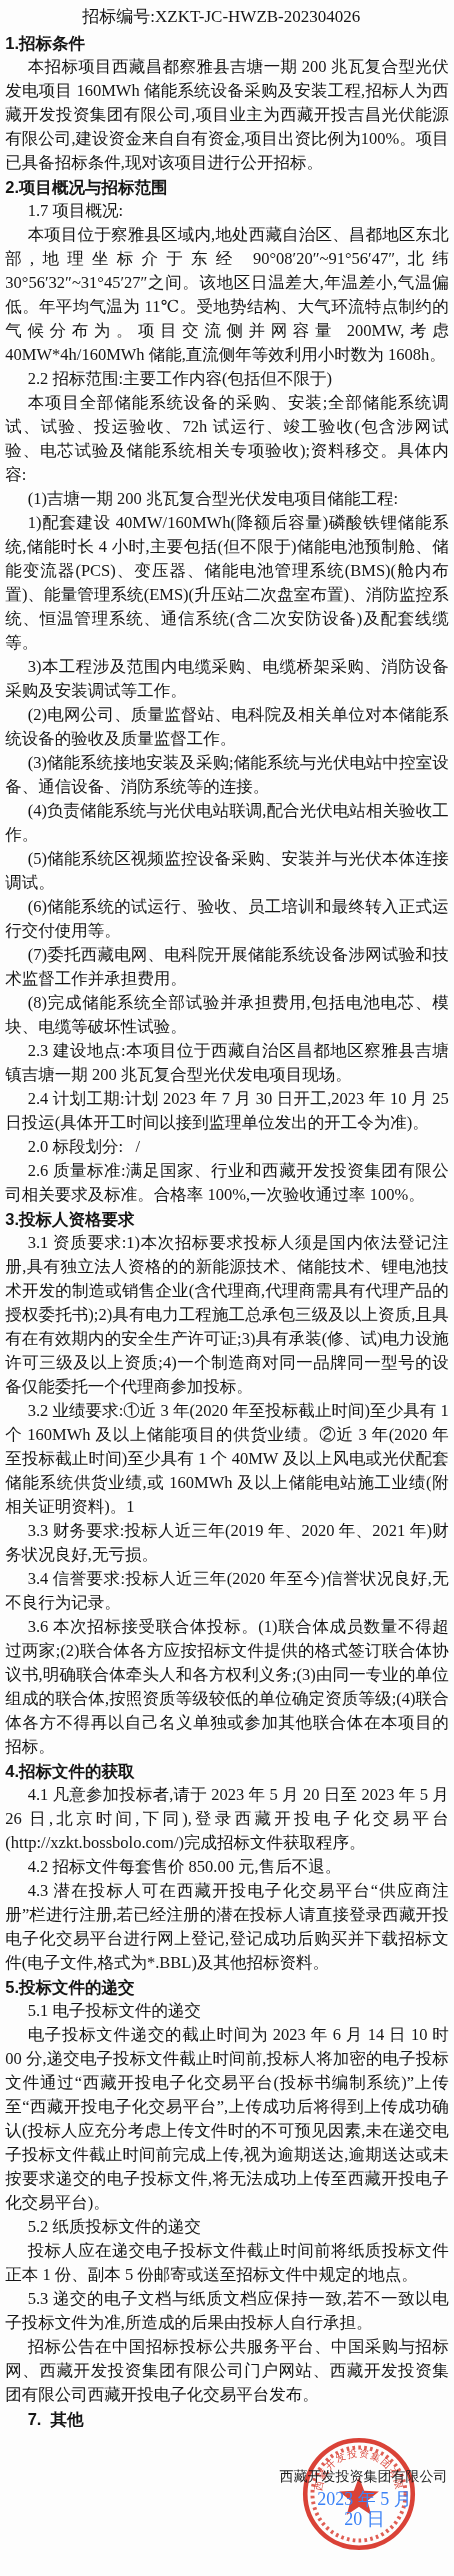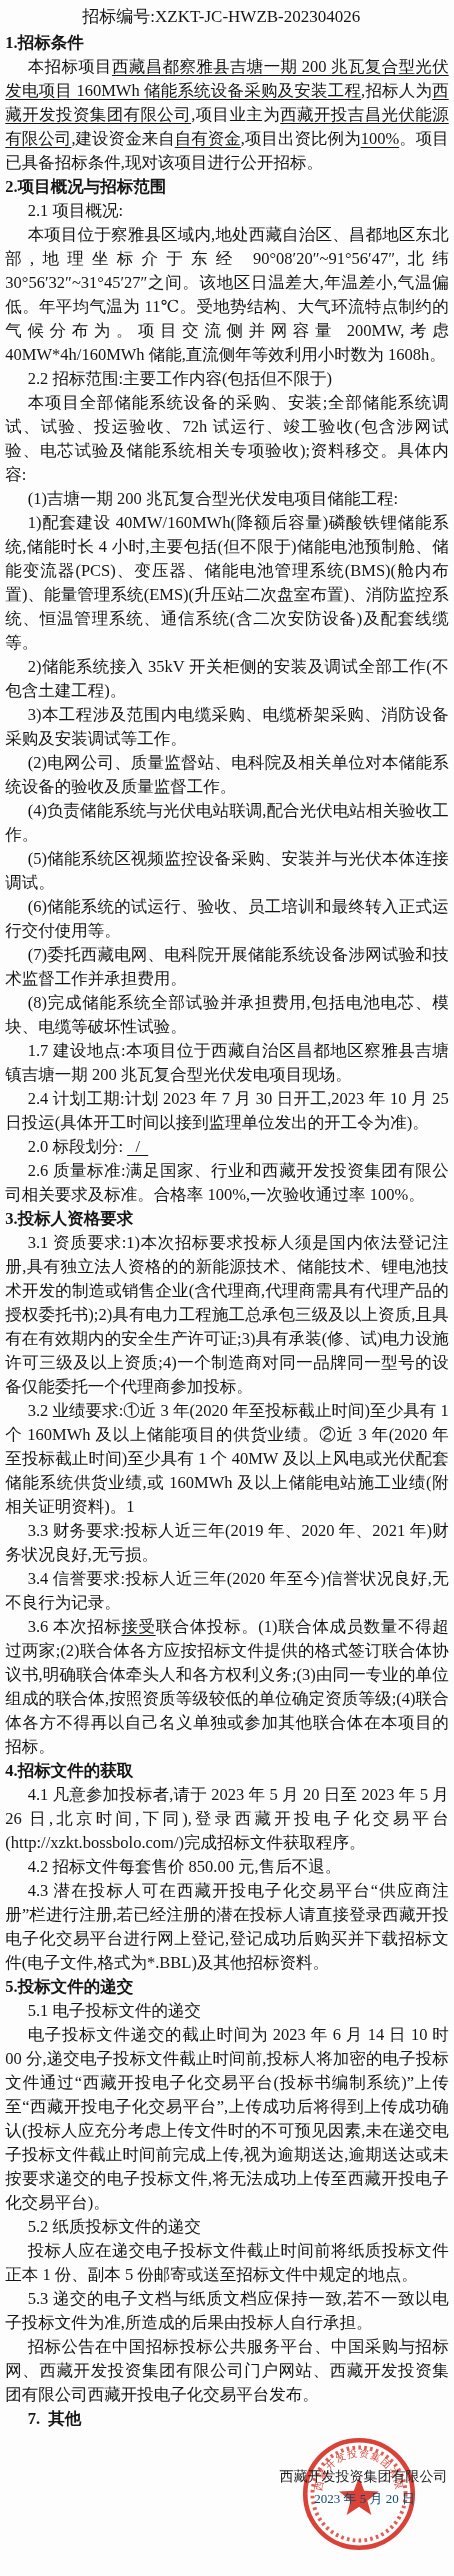"1.招标条件" .b-heading { font-family: Liberation Serif, serif -> Liberation Sans, sans-serif }
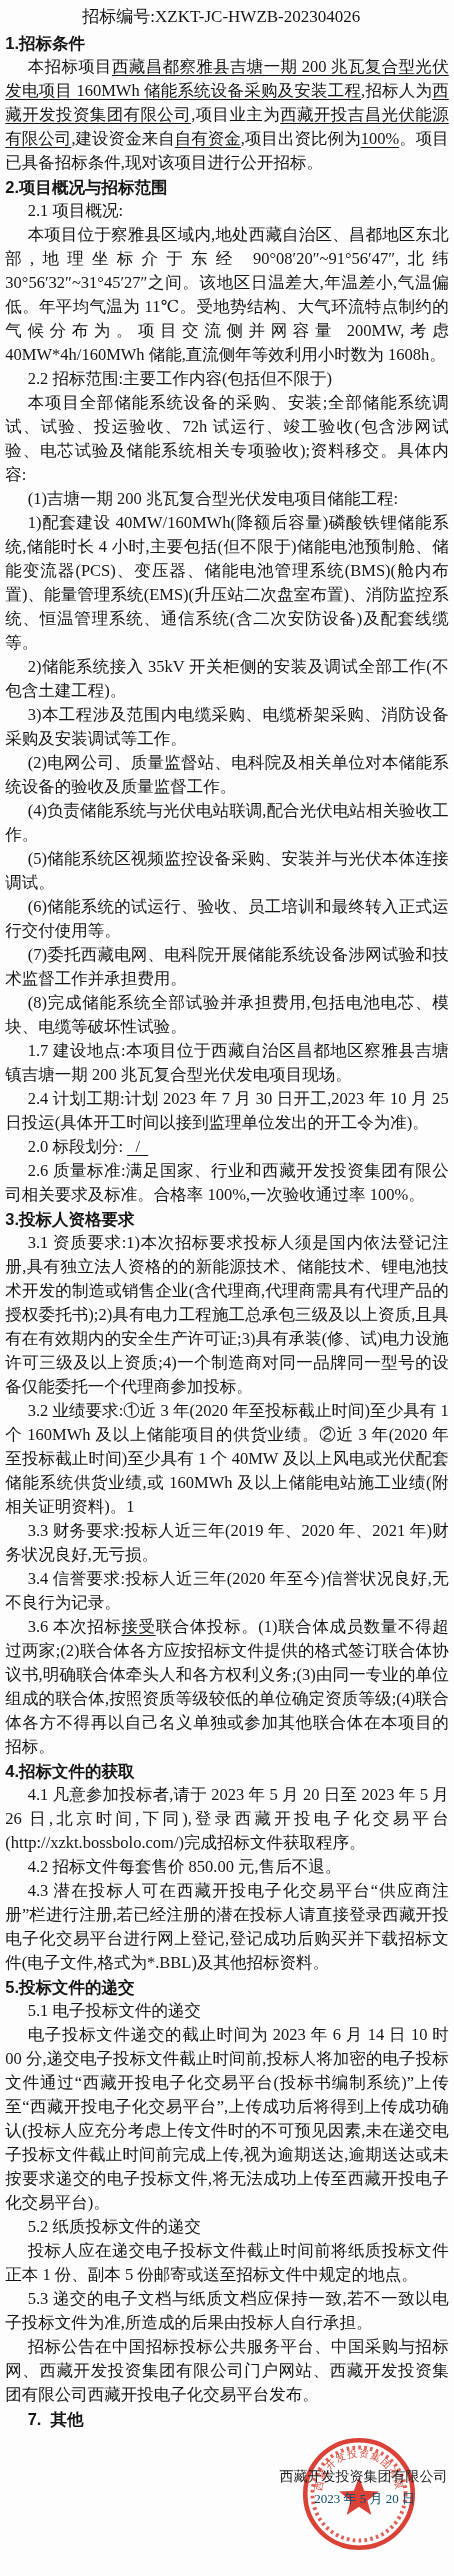"西藏昌都察雅县吉塘一期 200 兆瓦复合型光伏发电项目 160MWh" .u { text-decoration: underline -> none }
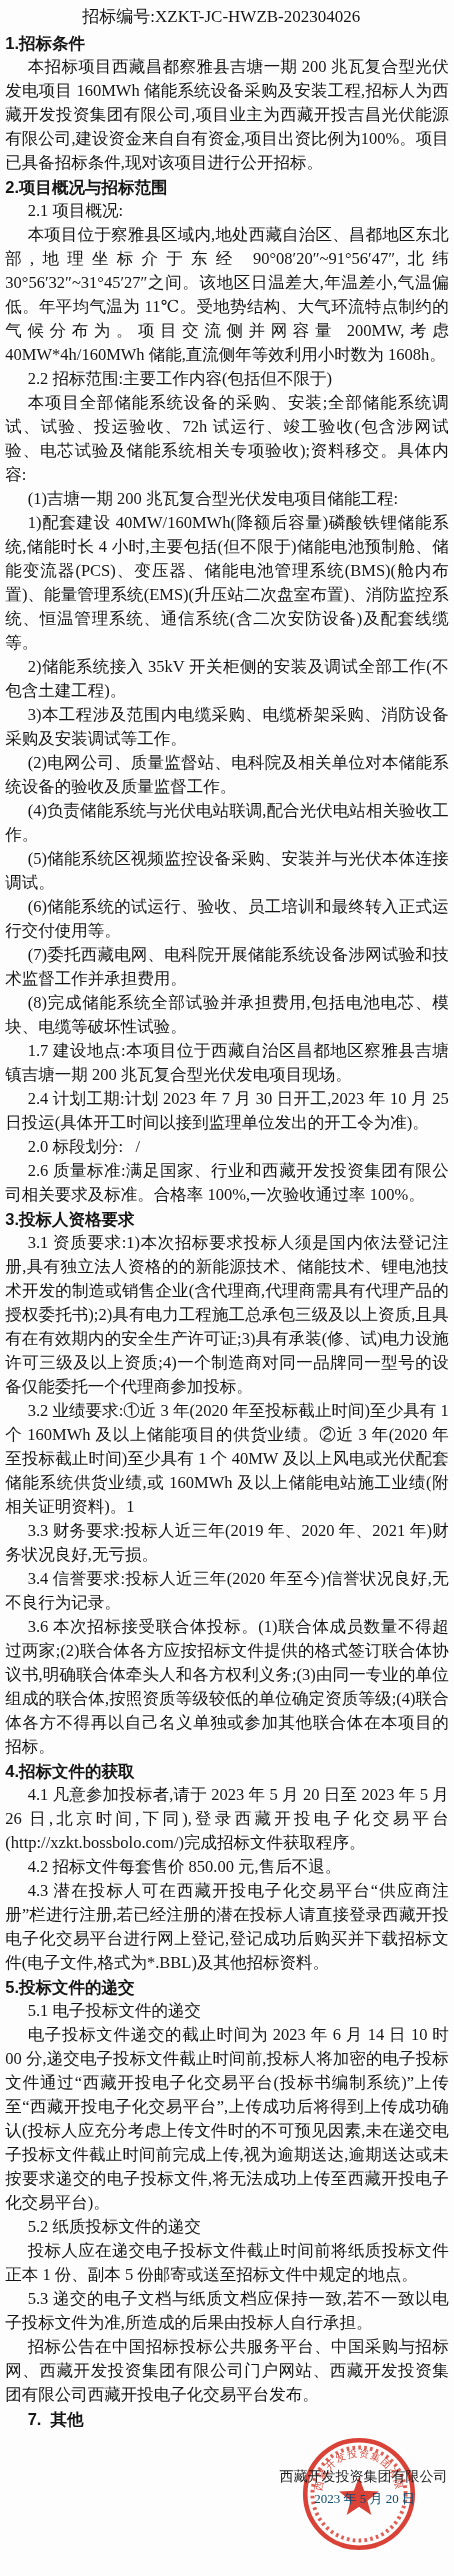"2.1 项目概况:" span { text: 2.1 -> 1.7 }
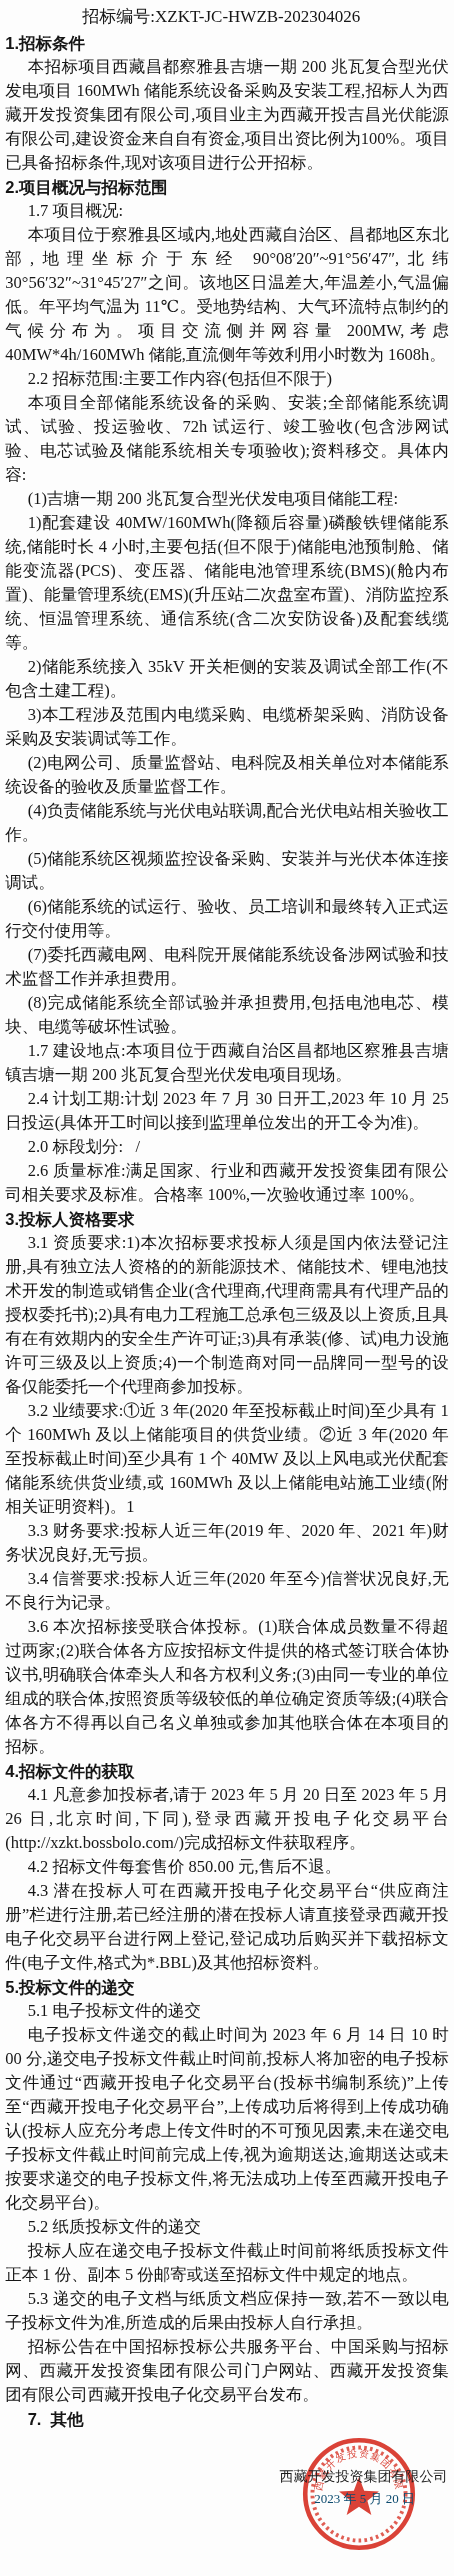"2)储能系统接入 35kV 开关柜侧的安装及调试全部工作(不包含土建工程)。" div.blk { html: <div><span>2)储能系统接入 35kV 开关柜侧的安装及调试全部工作(不包含土建工程)。</span></div> -> none }
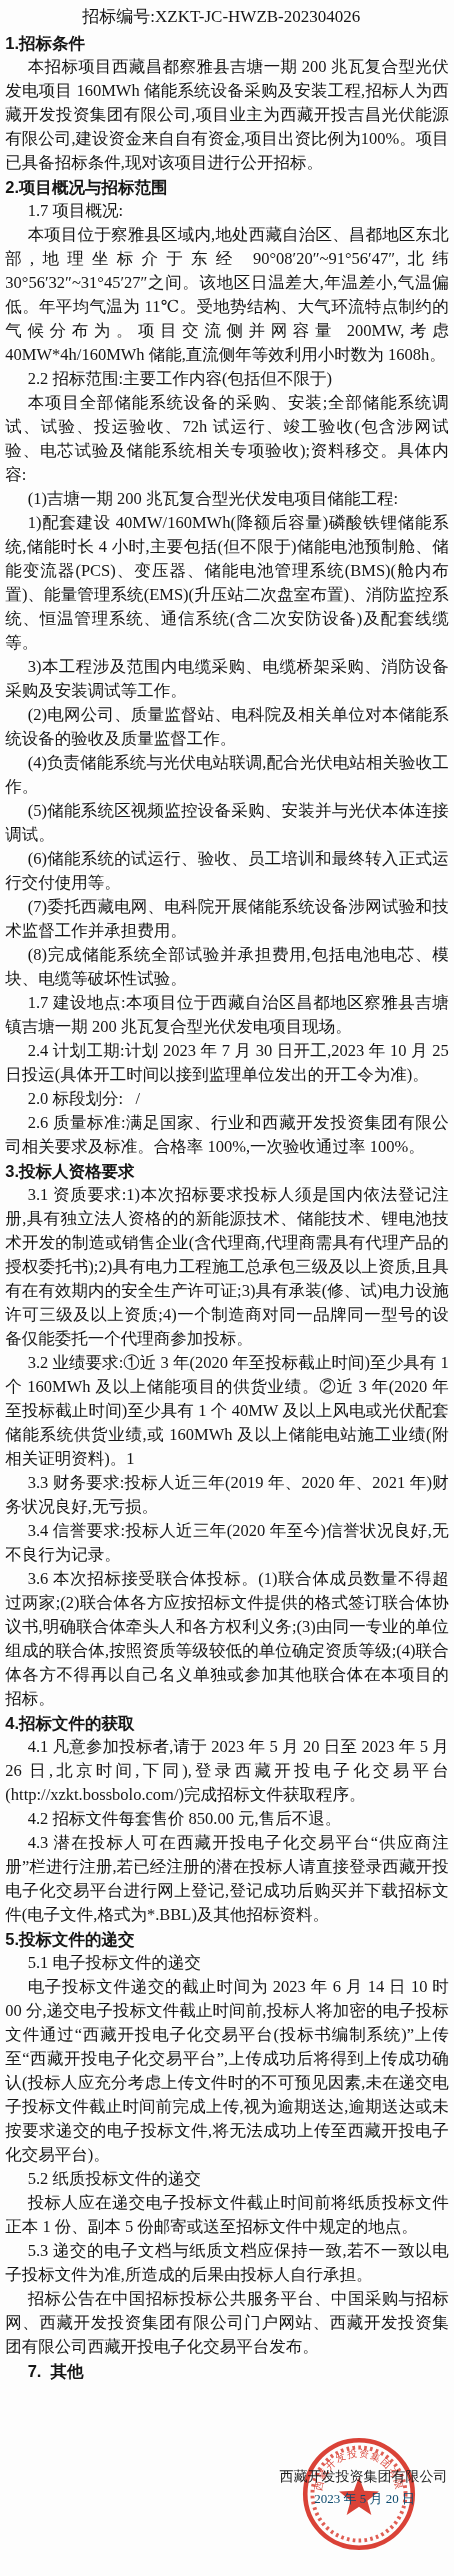"(3)储能系统接地安装及采购;储能系统与光伏电站中控室设备、通信设备、消防系统等" div.blk { html: none -> <div><span>(3)储能系统接地安装及采购;储能系统与光伏电站中控室设备、通信设备、消防系统等的连接。</span></div> }
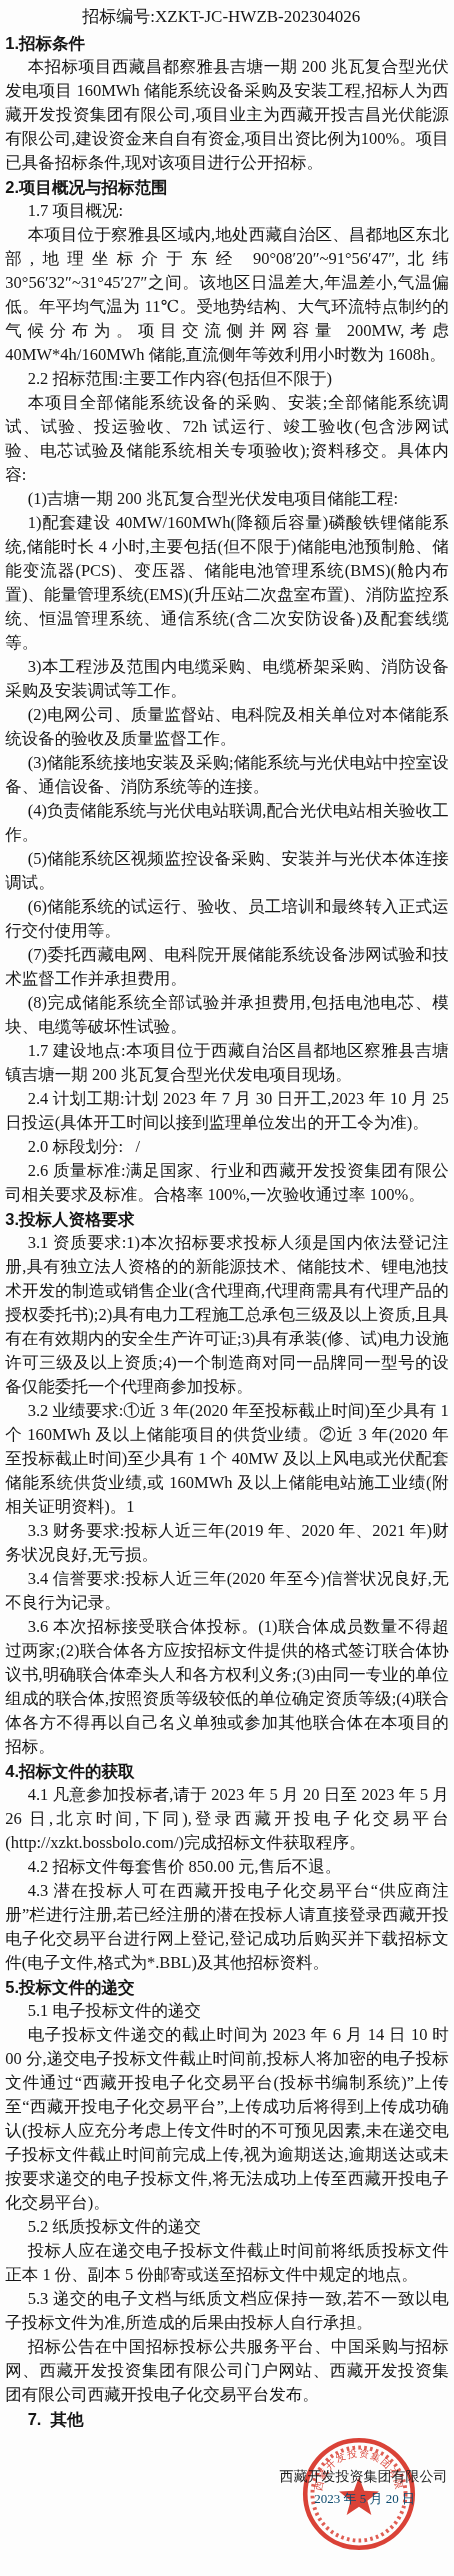"1.7 建设地点:本项目位于西藏自治区昌都地区察雅县吉塘镇吉塘一期 200" span { text: 1.7 -> 2.3 }
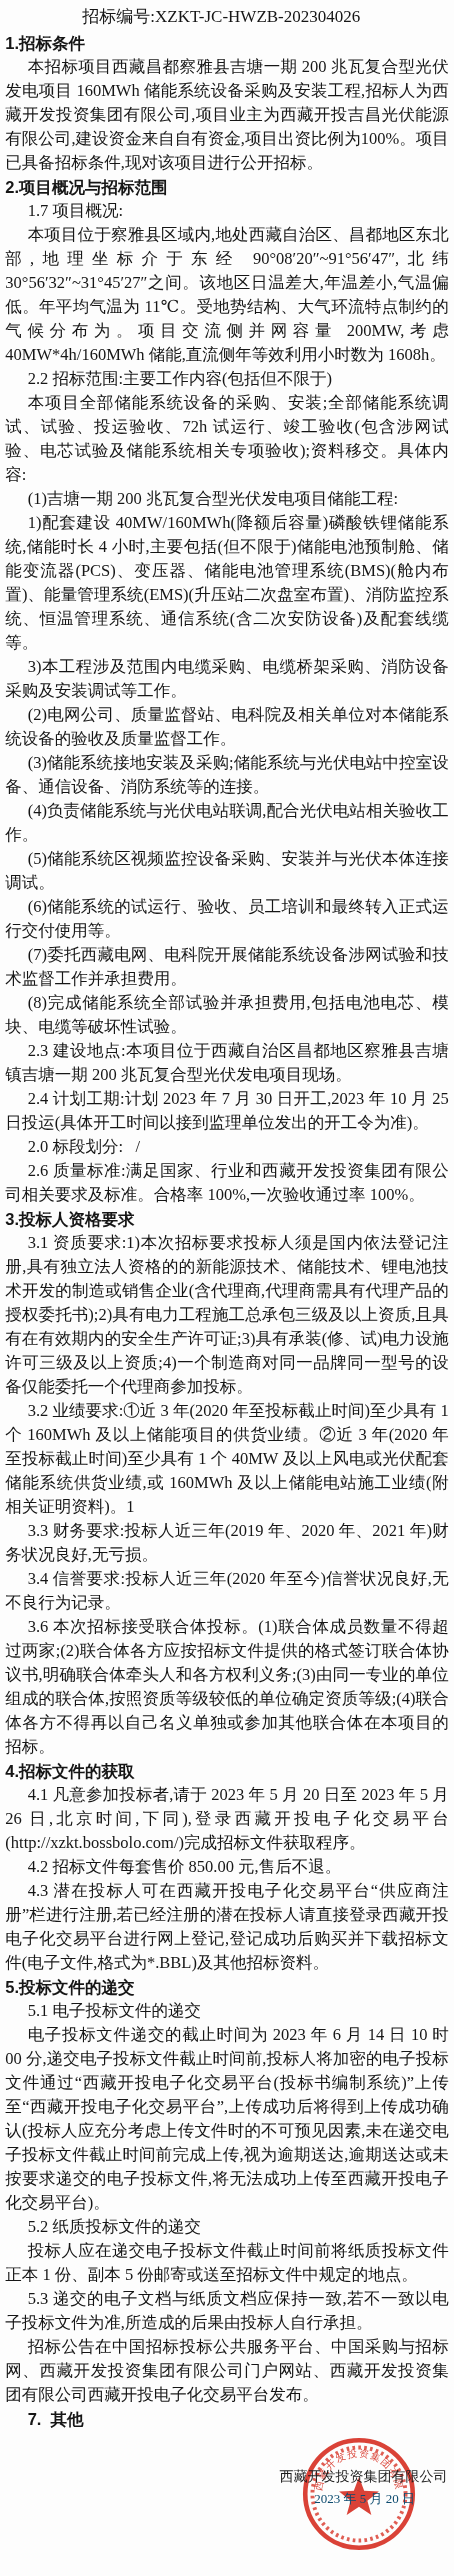"2023 年 5 月 20" .seal-date { color: #0c4a6e -> #3b82f6; font-size: 13px -> 18px }
